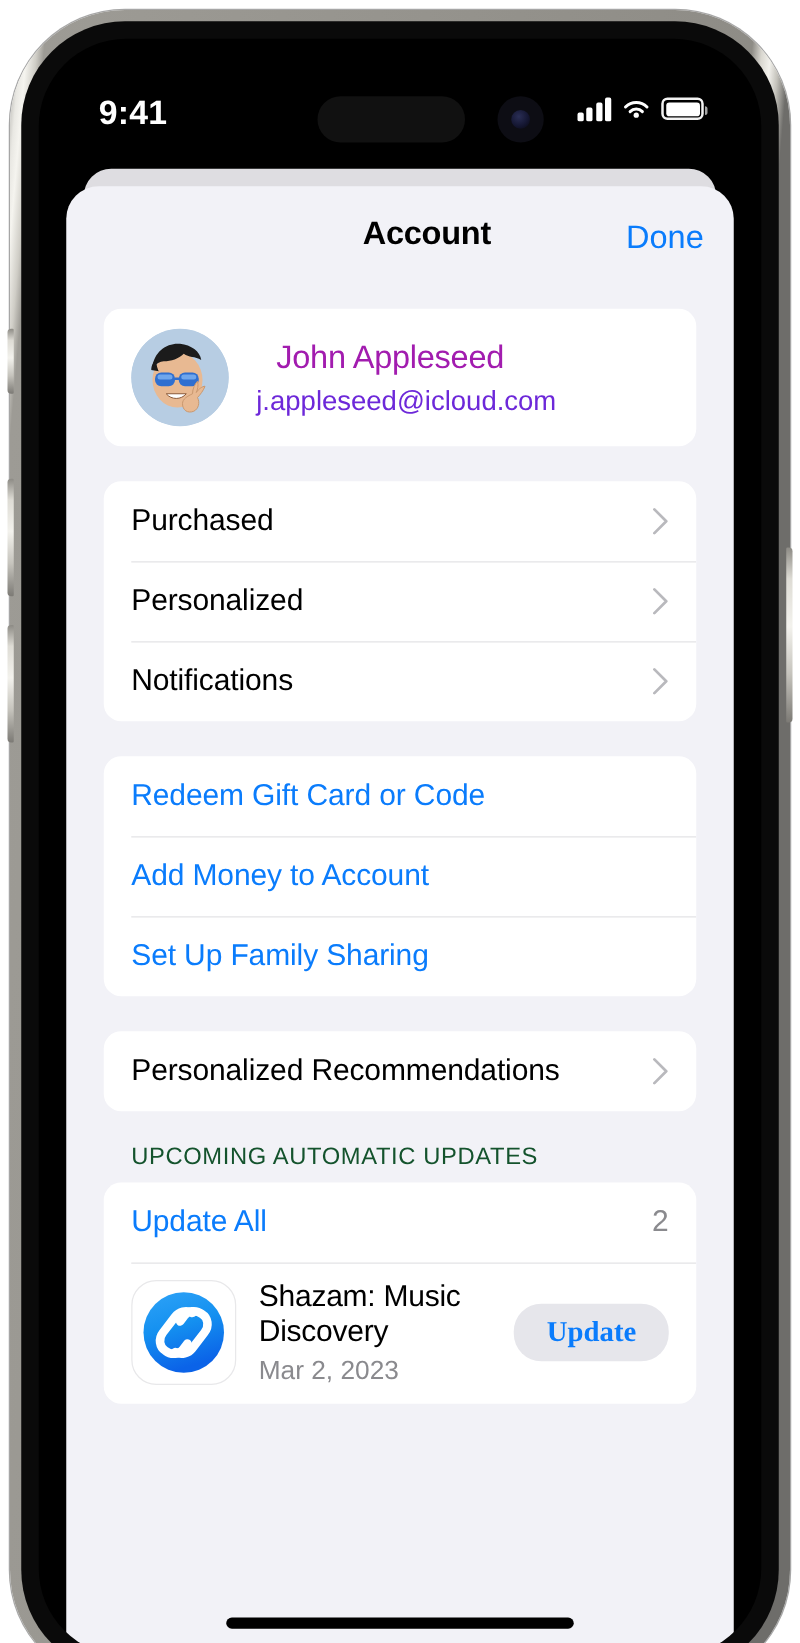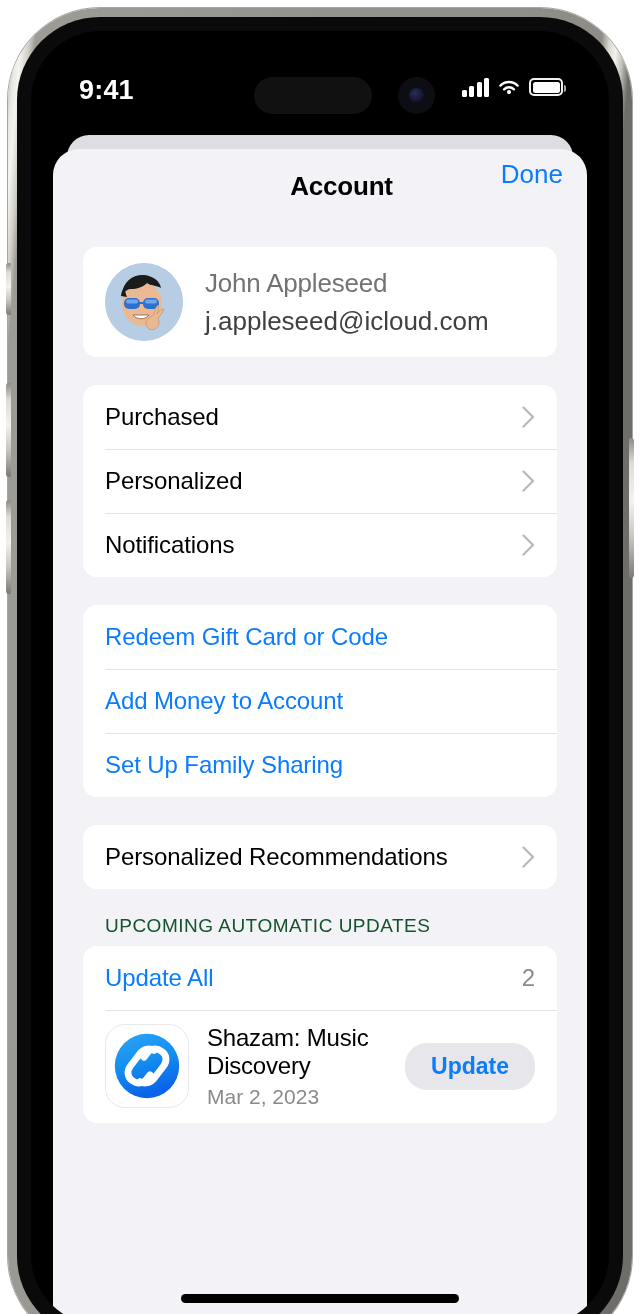"Done" #done-button { top: 10px -> 25px }
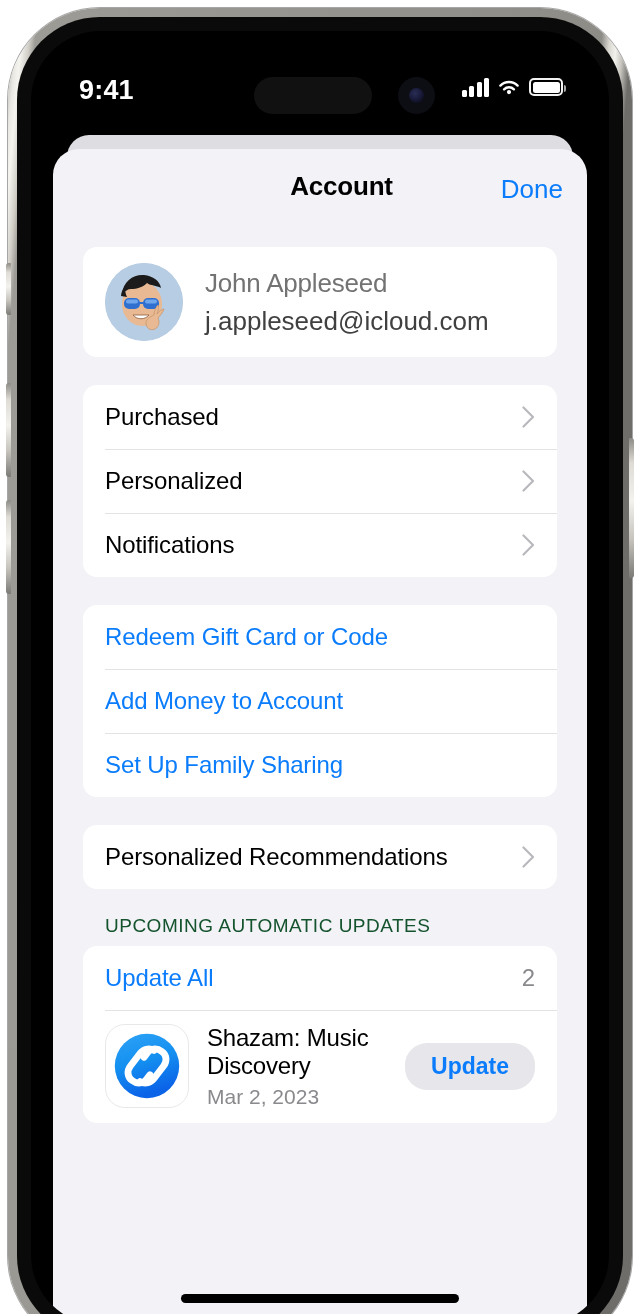"John Appleseed" #profile-name { color: #737373 -> #a21caf; margin-left: none -> 16px }
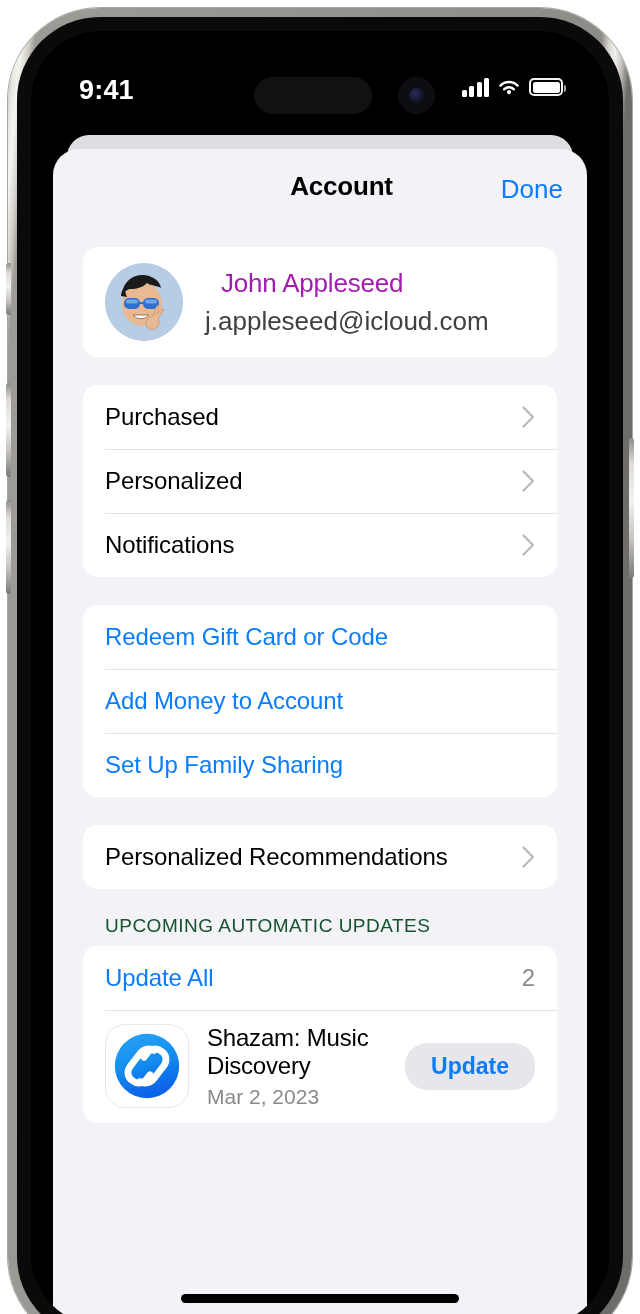"j.appleseed@icloud.com" #profile-email { color: #404040 -> #6d28d9; font-size: 26px -> 22px }
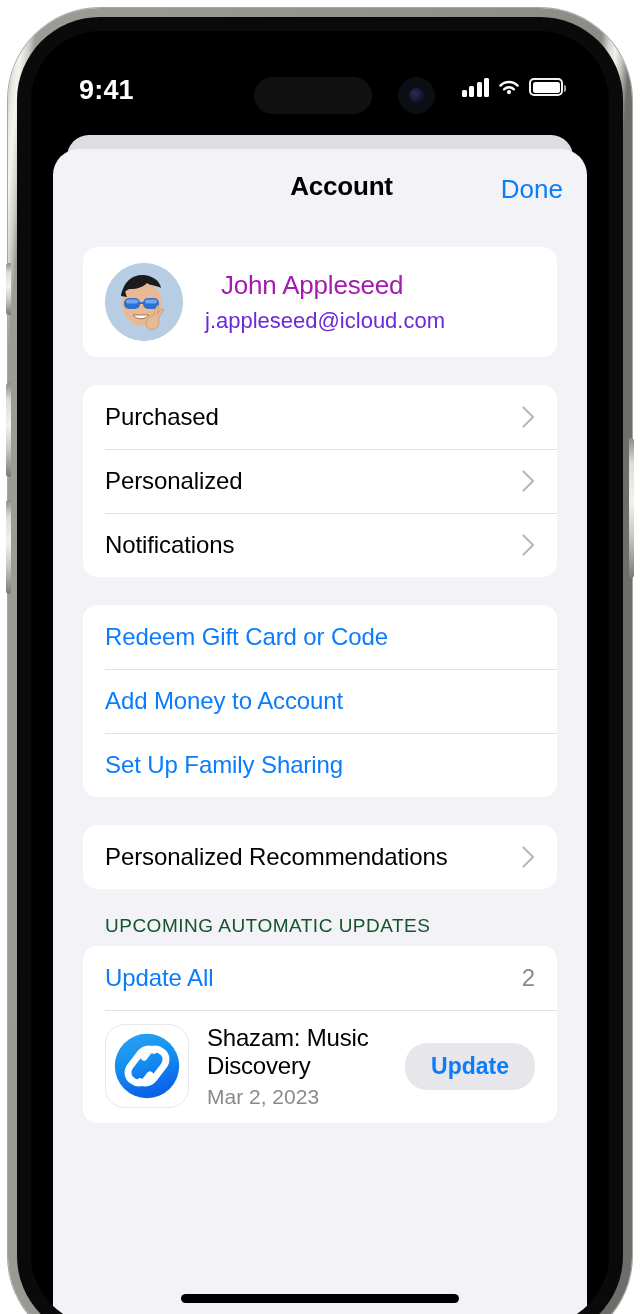"Update" .update-btn { font-family: Liberation Sans, sans-serif -> Liberation Serif, serif }
